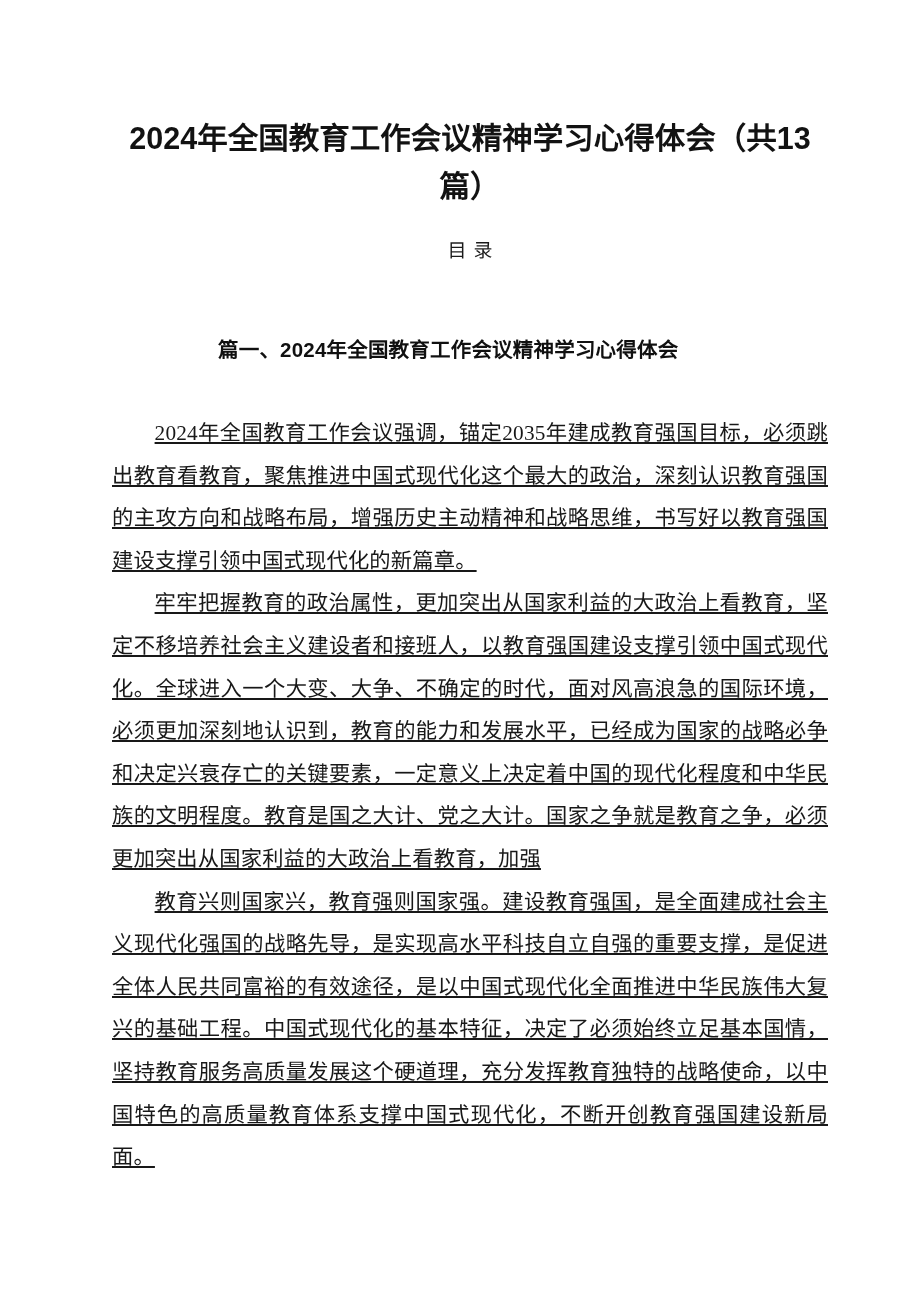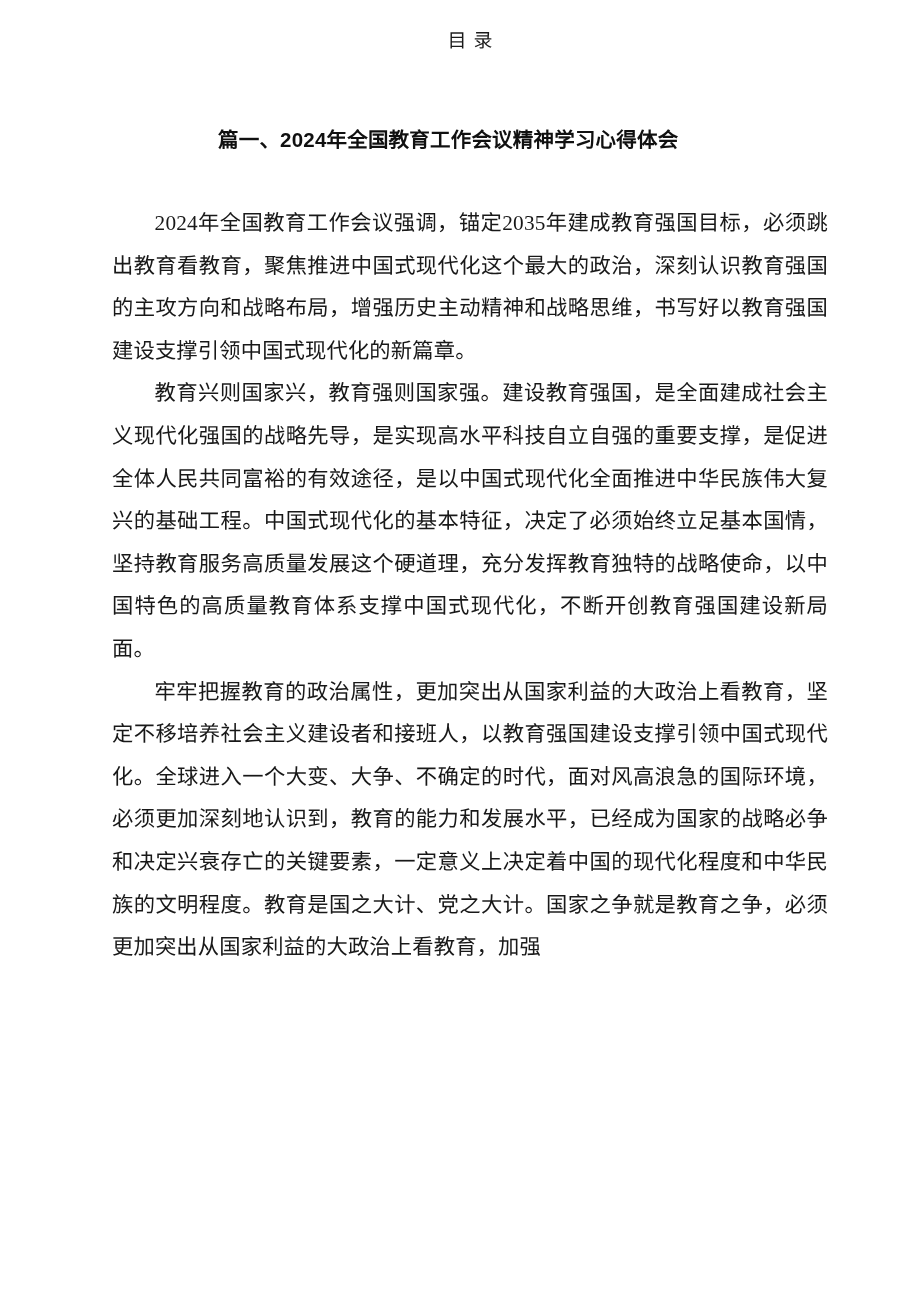"2024年全国教育工作会议精神学习心得体会（共13篇）" h1.doc-title { html: none -> <h1>2024年全国教育工作会议精神学习心得体会（共13篇）</h1> }
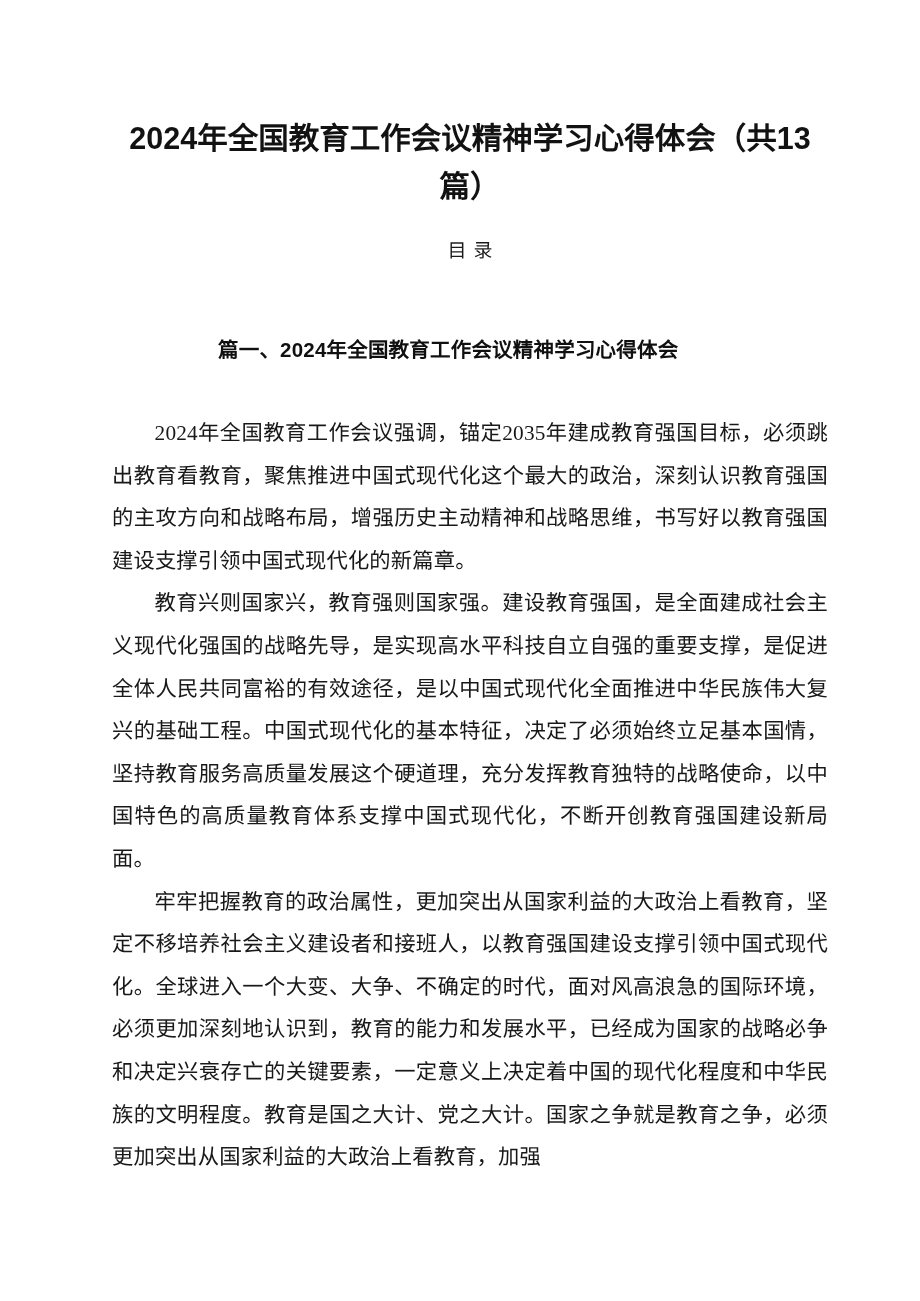"2024年全国教育工作会议强调，锚定2035年建成教育强国目标，必须跳出教育看教" .para { text-decoration: none -> underline }
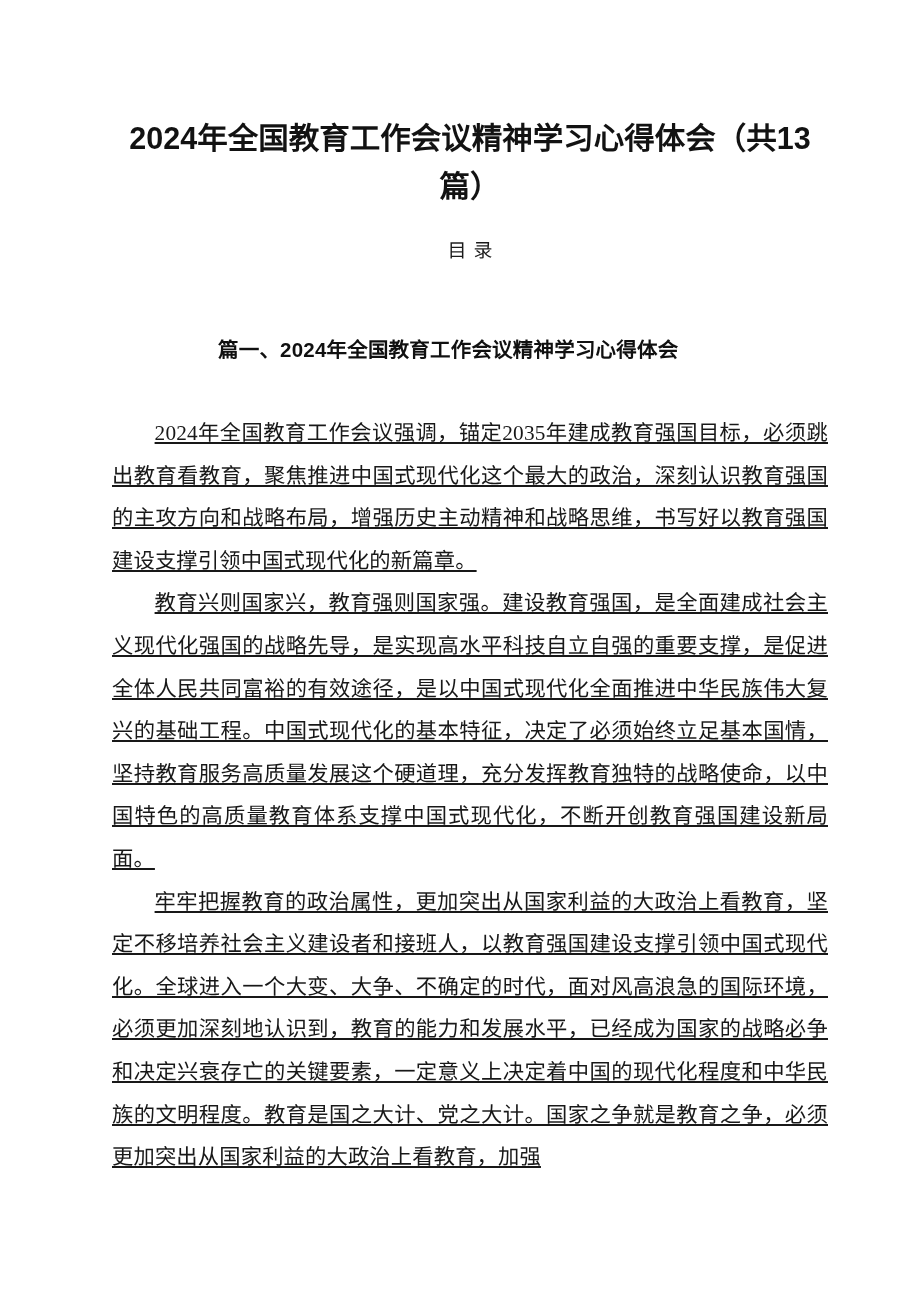"教育兴则国家兴，教育强则国家强。建设教育强国，是全面建成社会主义现代化强国的战略" p.para { order: before "牢牢把握教育的政治属性，更加突出从国家利益的大政治上看教育，坚定不移培养社会主义" -> after "牢牢把握教育的政治属性，更加突出从国家利益的大政治上看教育，坚定不移培养社会主义" }
